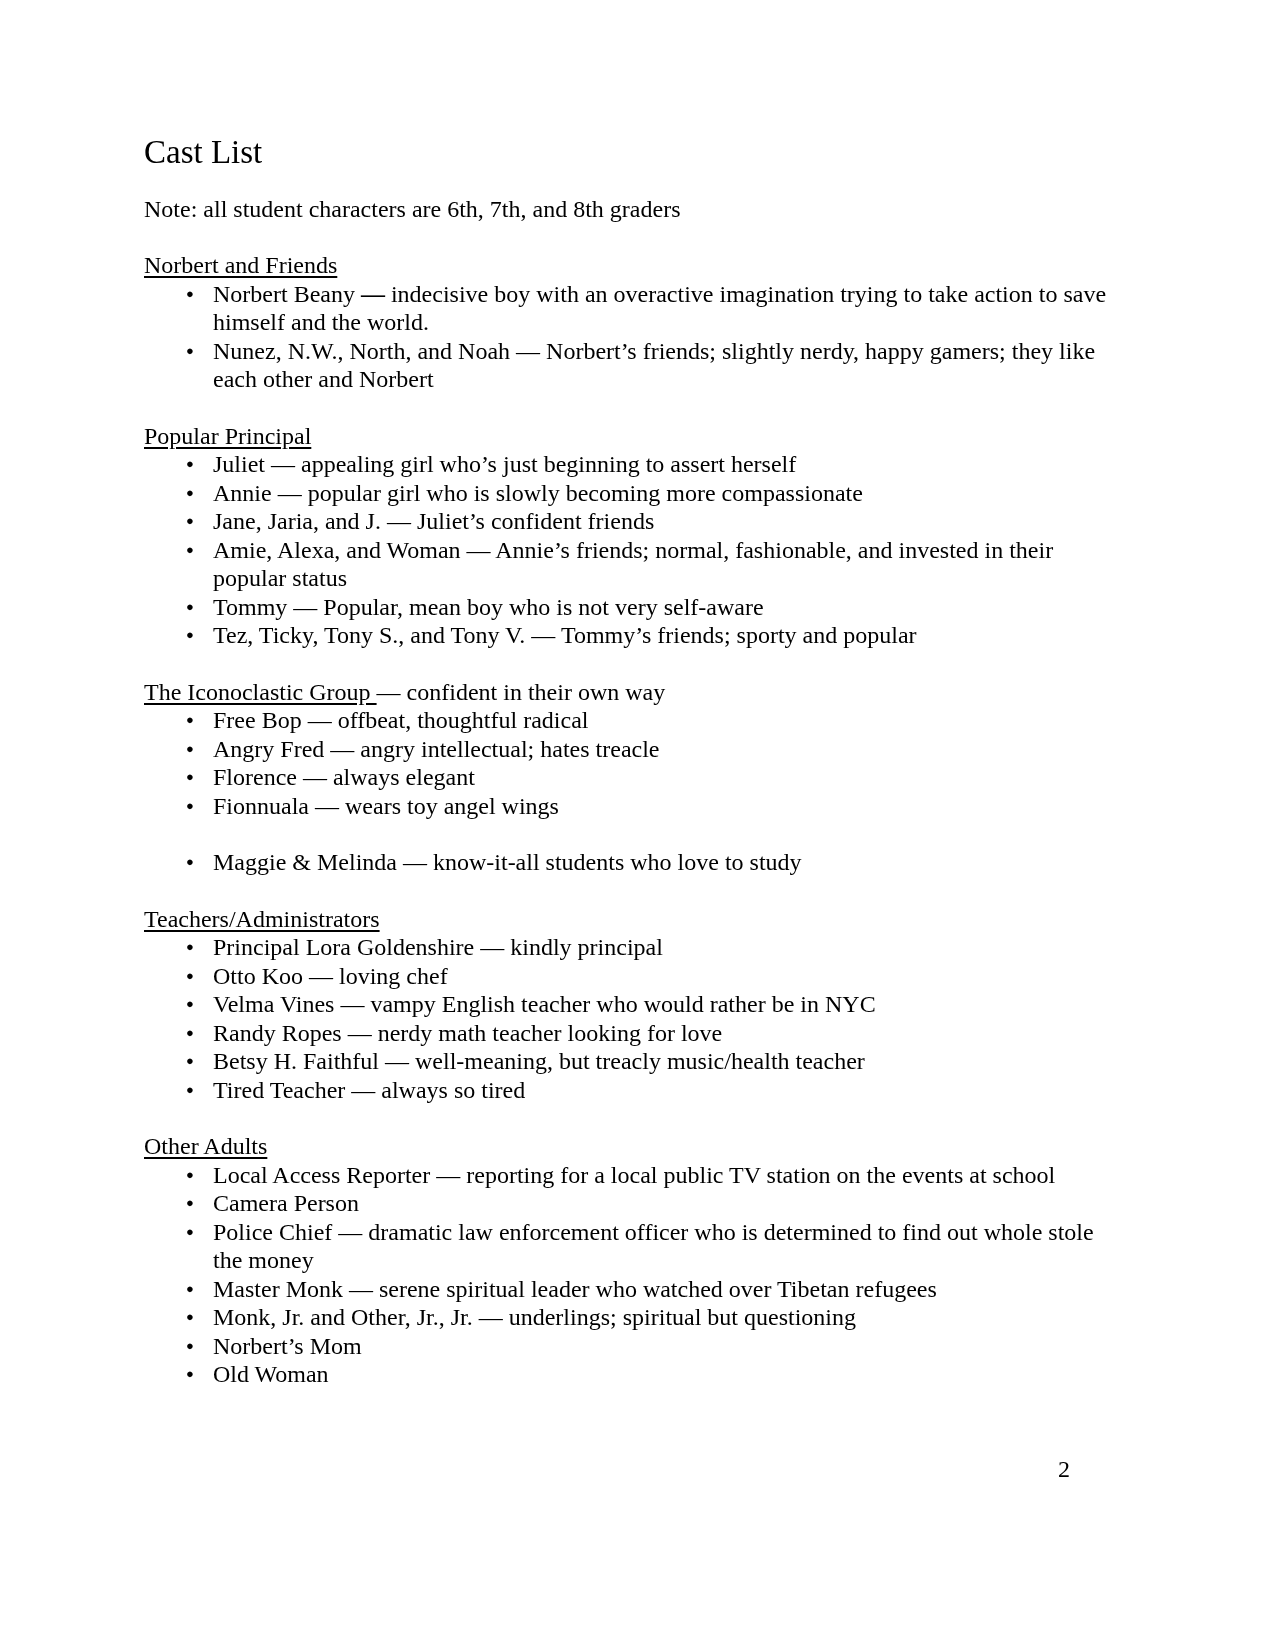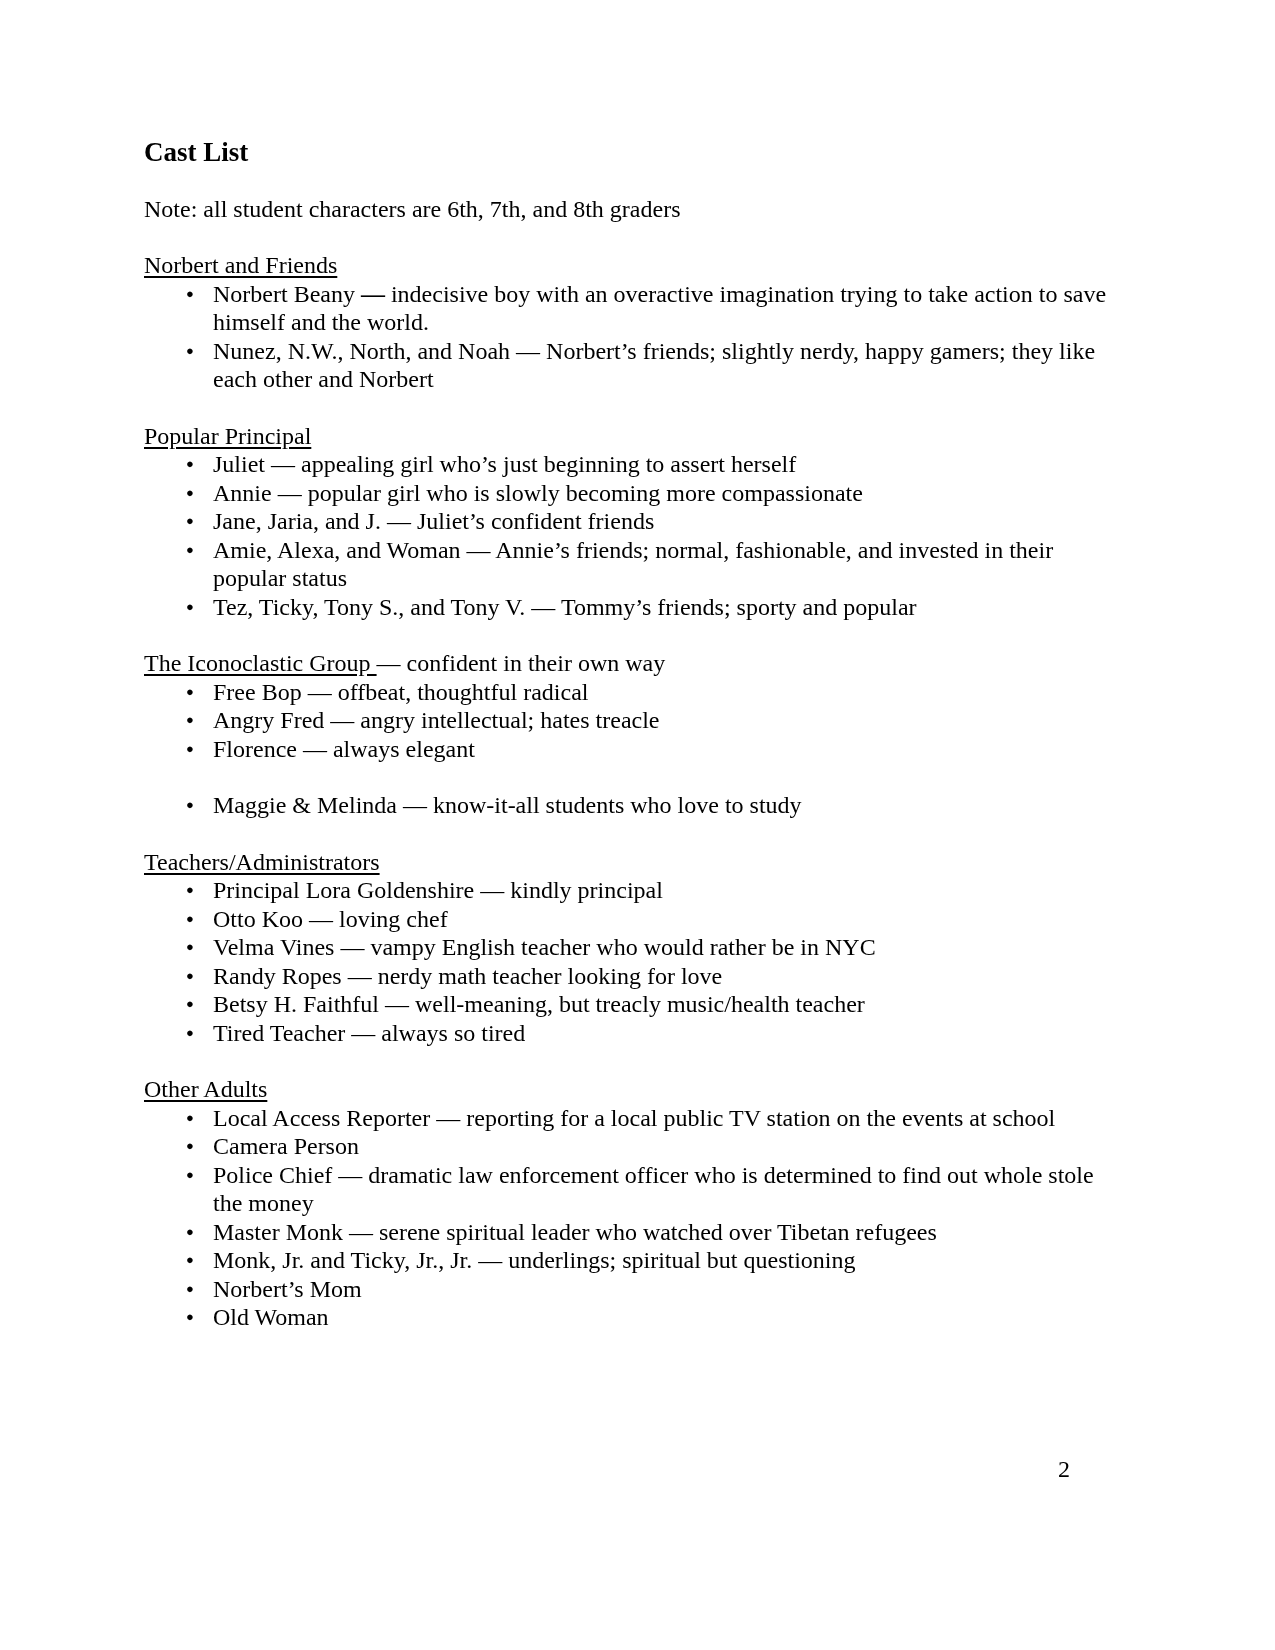"Cast List" .doc-title { font-size: 27px -> 33px; font-weight: bold -> normal }
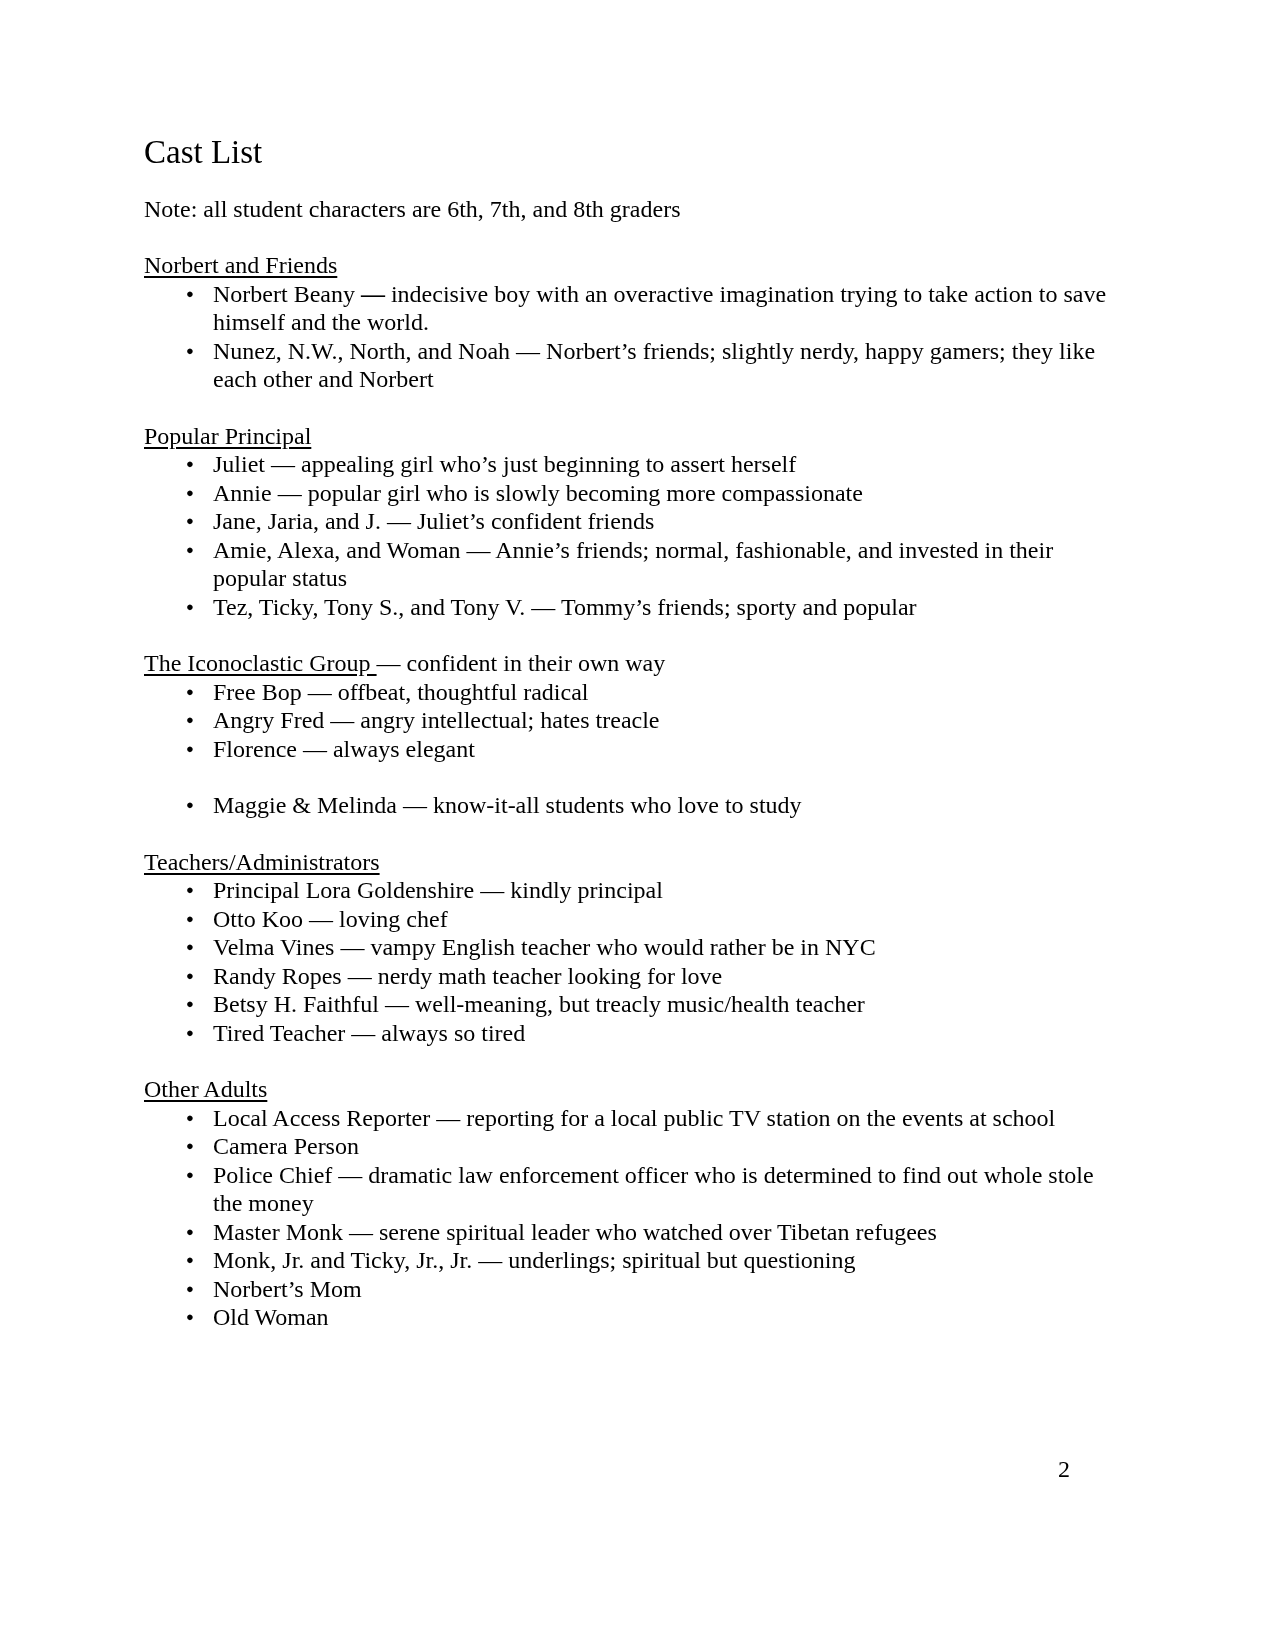"Tommy — Popular, mean boy" li { html: none -> <li><span>Tommy</span><span> — Popular, mean boy who is not very self-aware</span></li> }
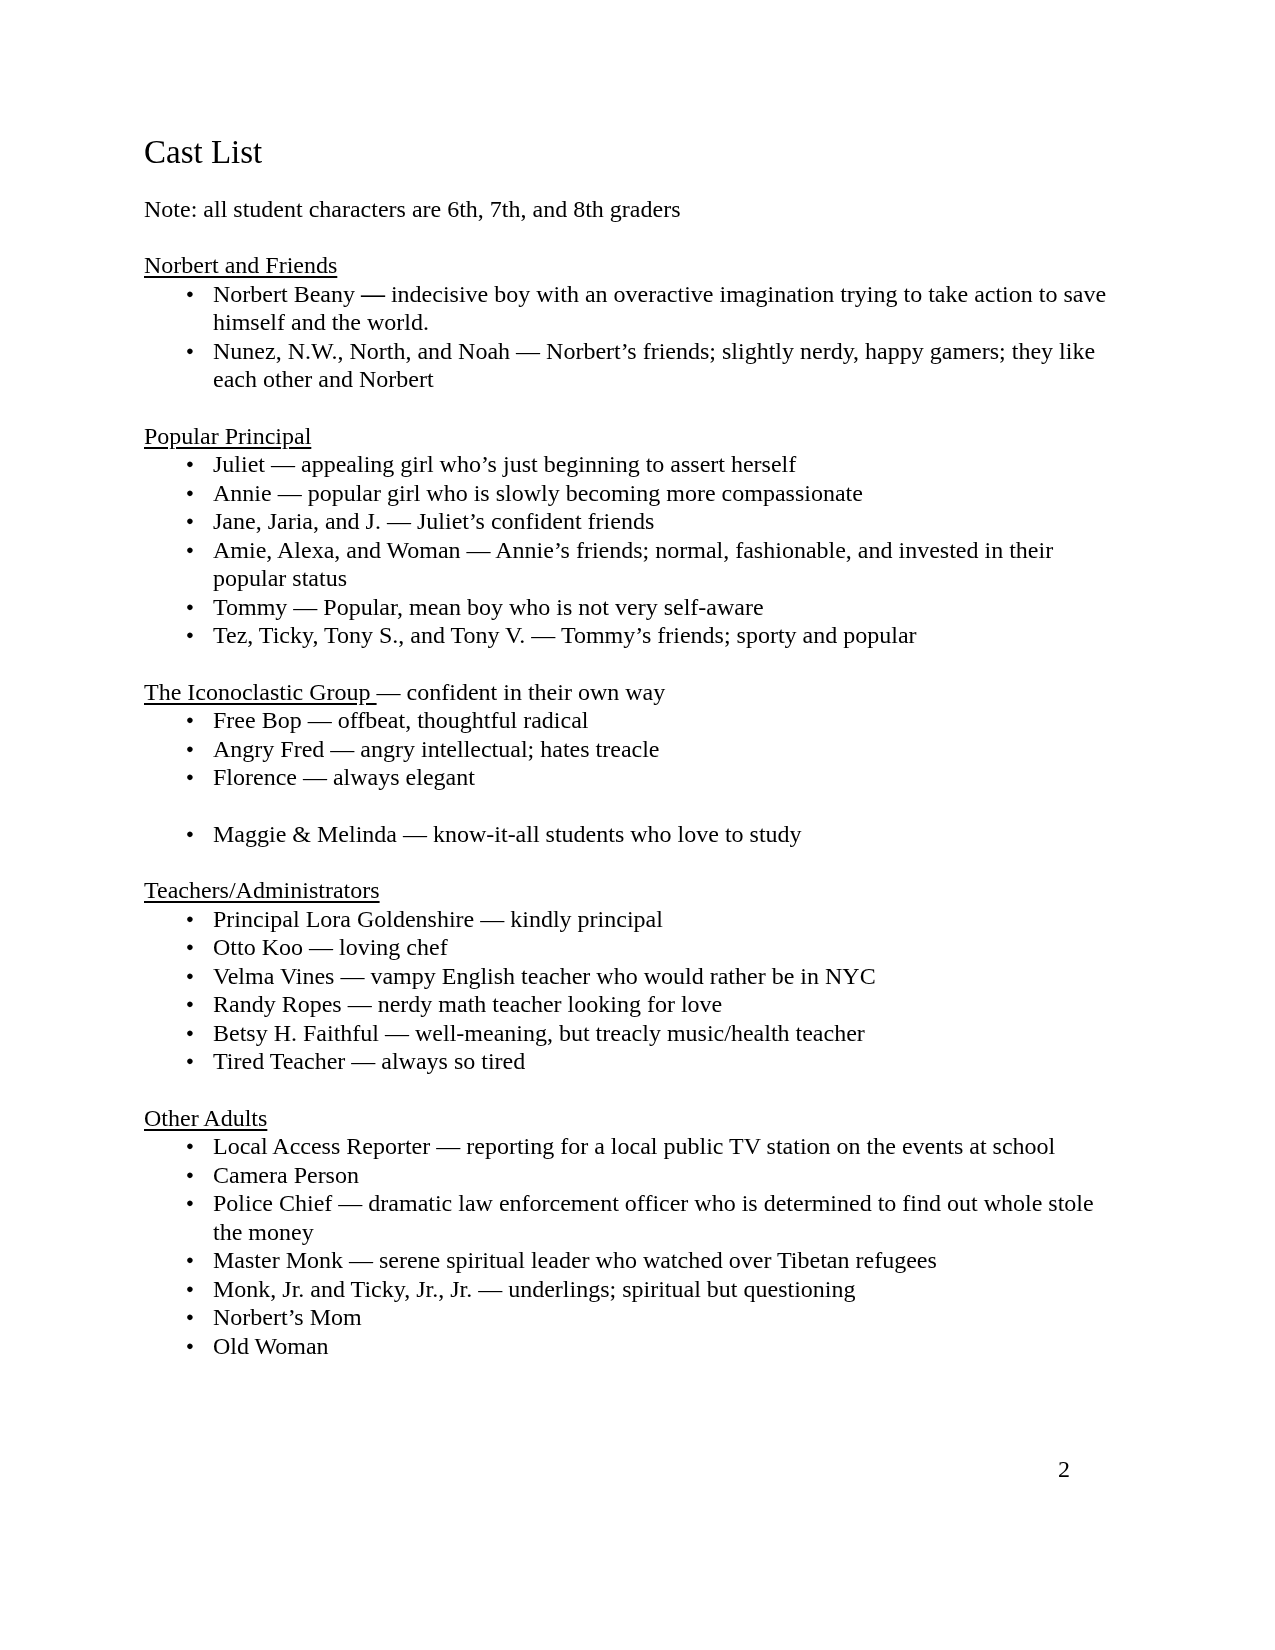"Fionnuala — wears toy angel" li { html: none -> <li><span>Fionnuala</span><span> — wears toy angel wings</span></li> }
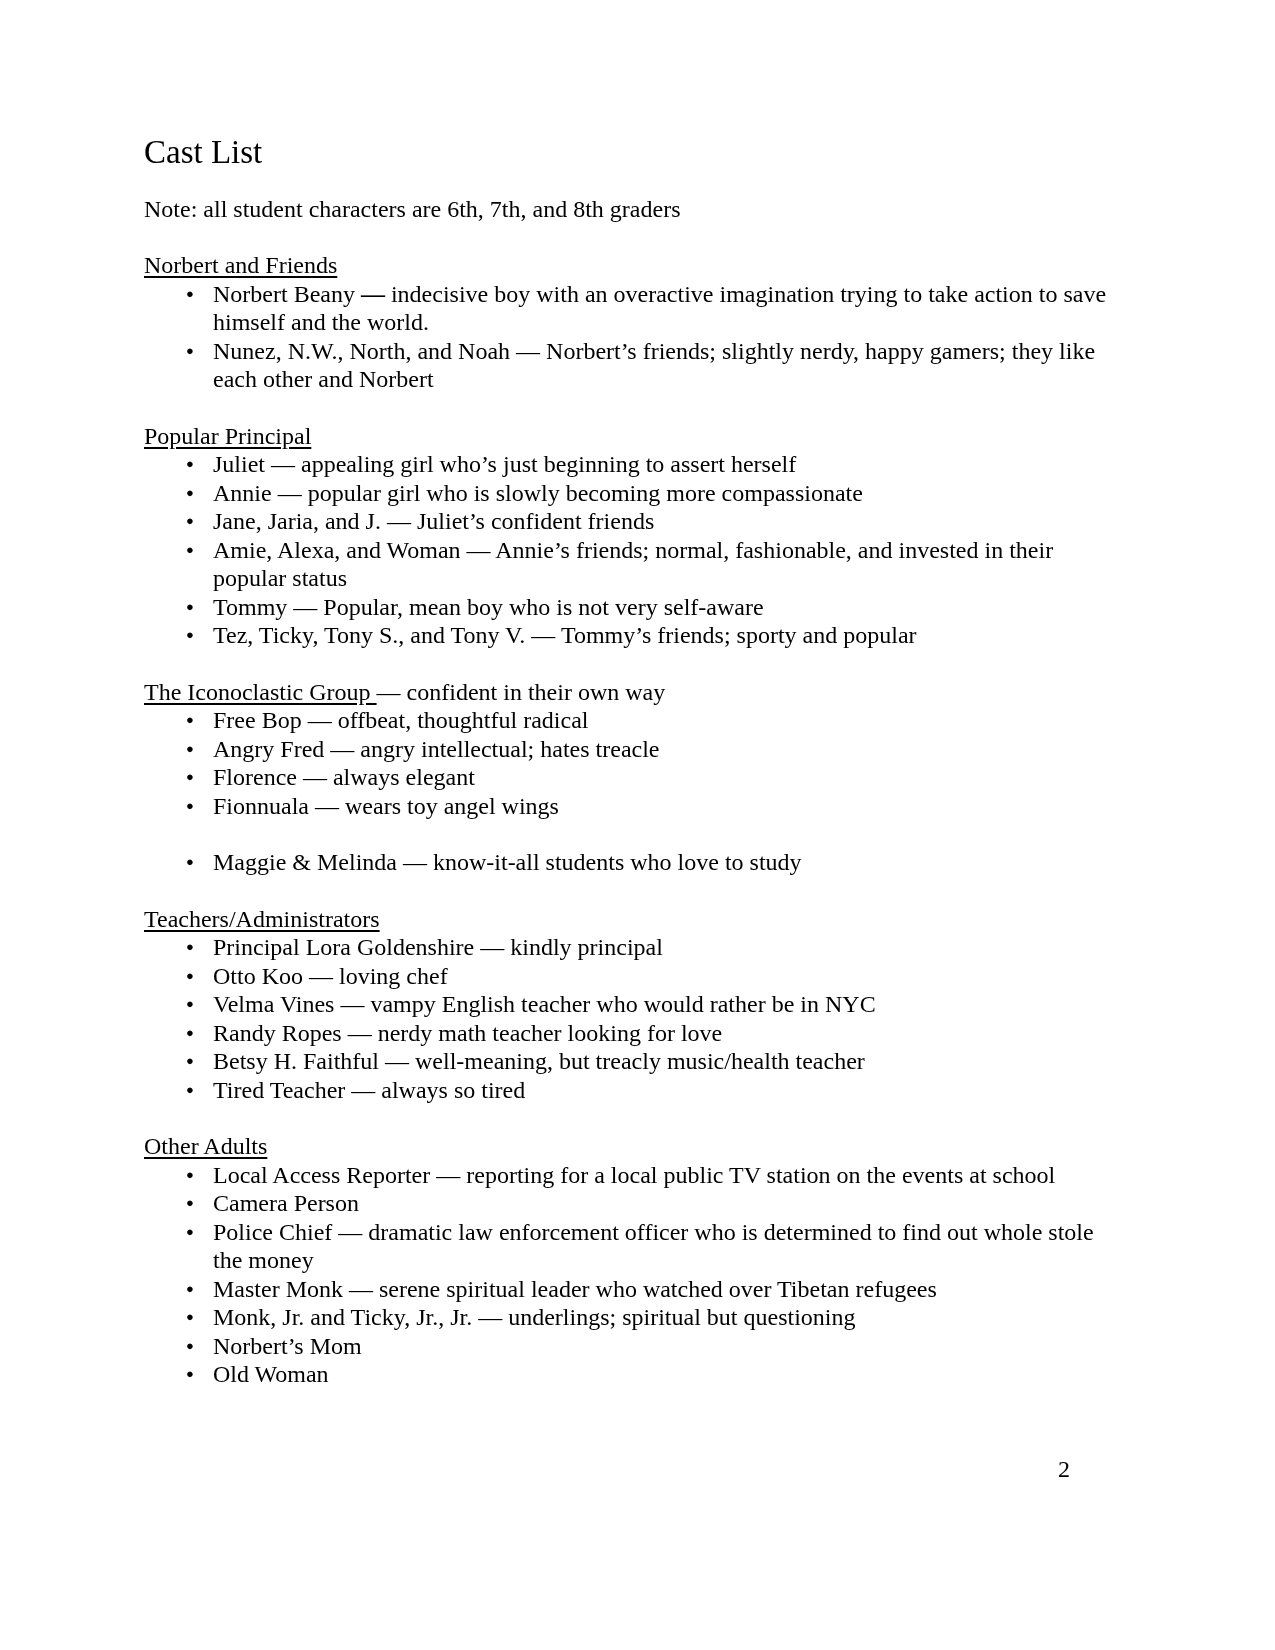"Ticky, Jr., Jr." span.it { text: Ticky -> Other }
